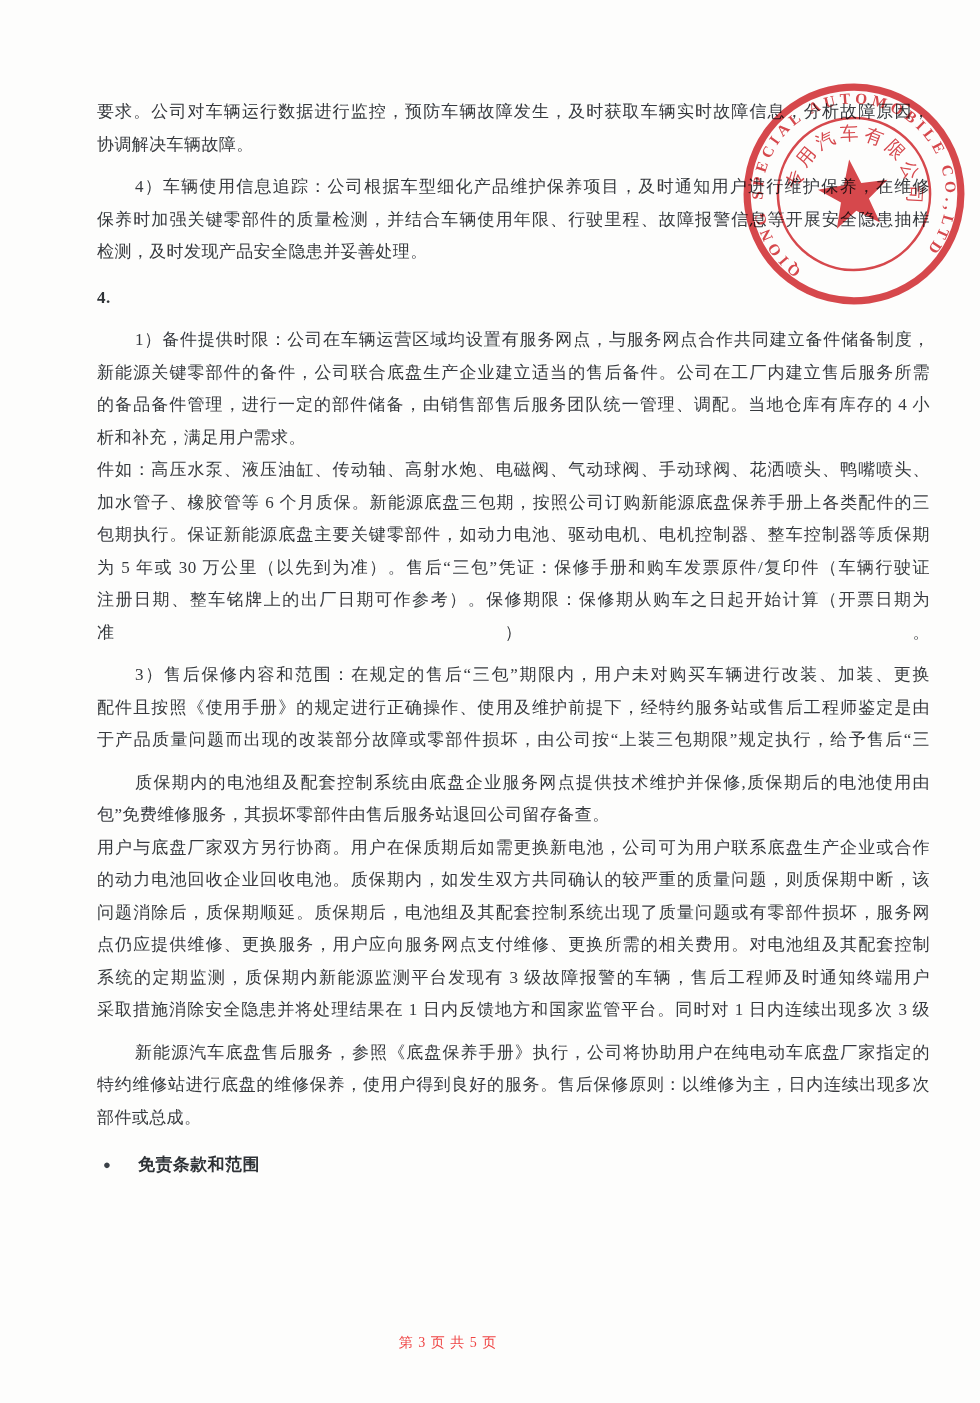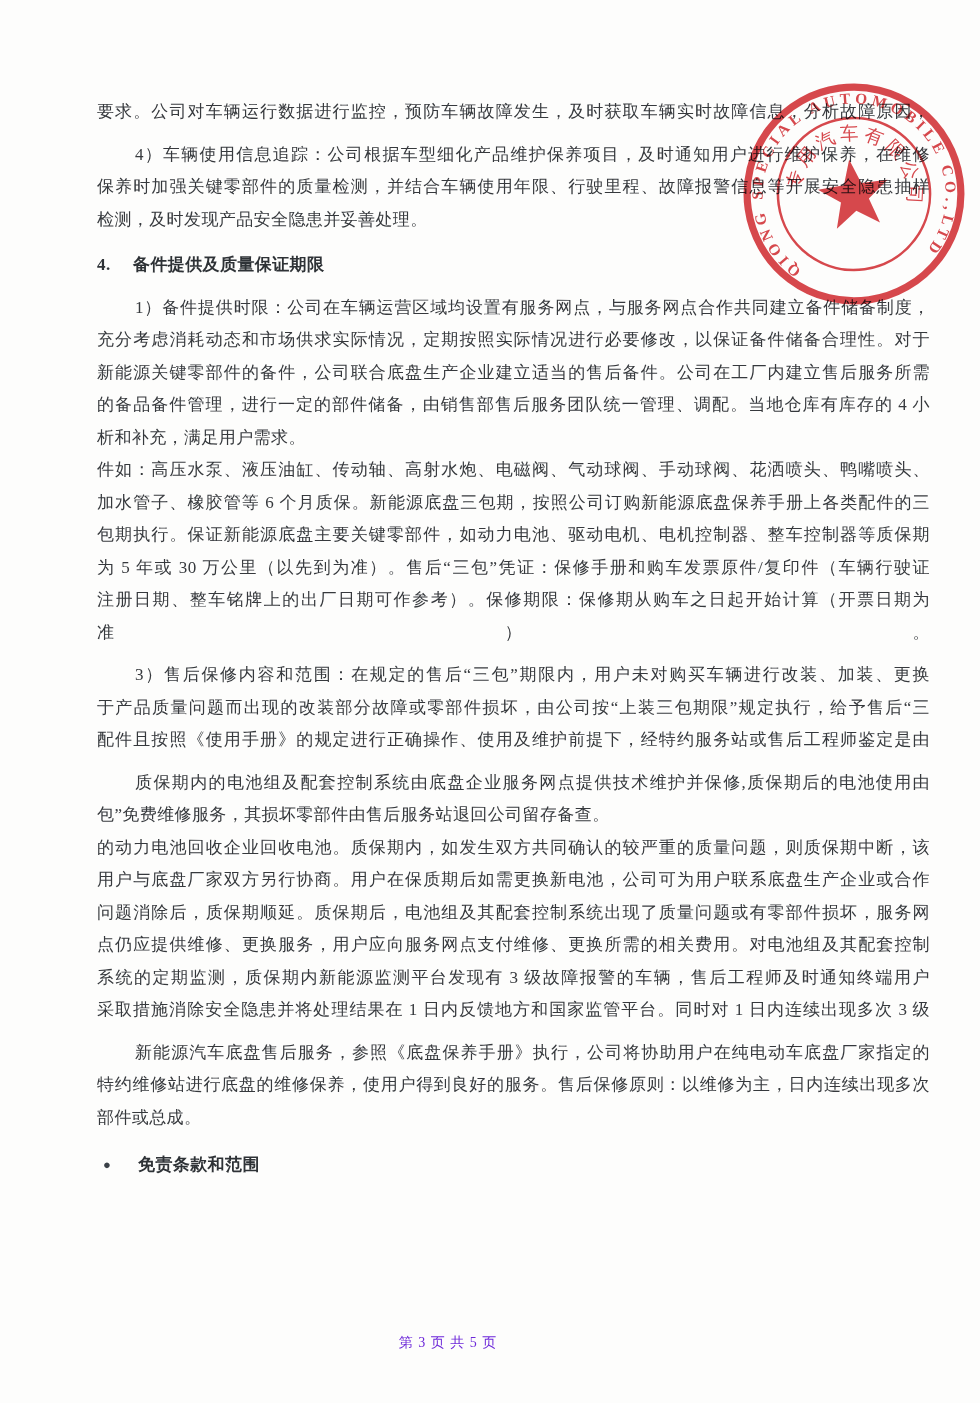"协调解决车辆故障。" div.line { html: none -> <div>协调解决车辆故障。</div> }
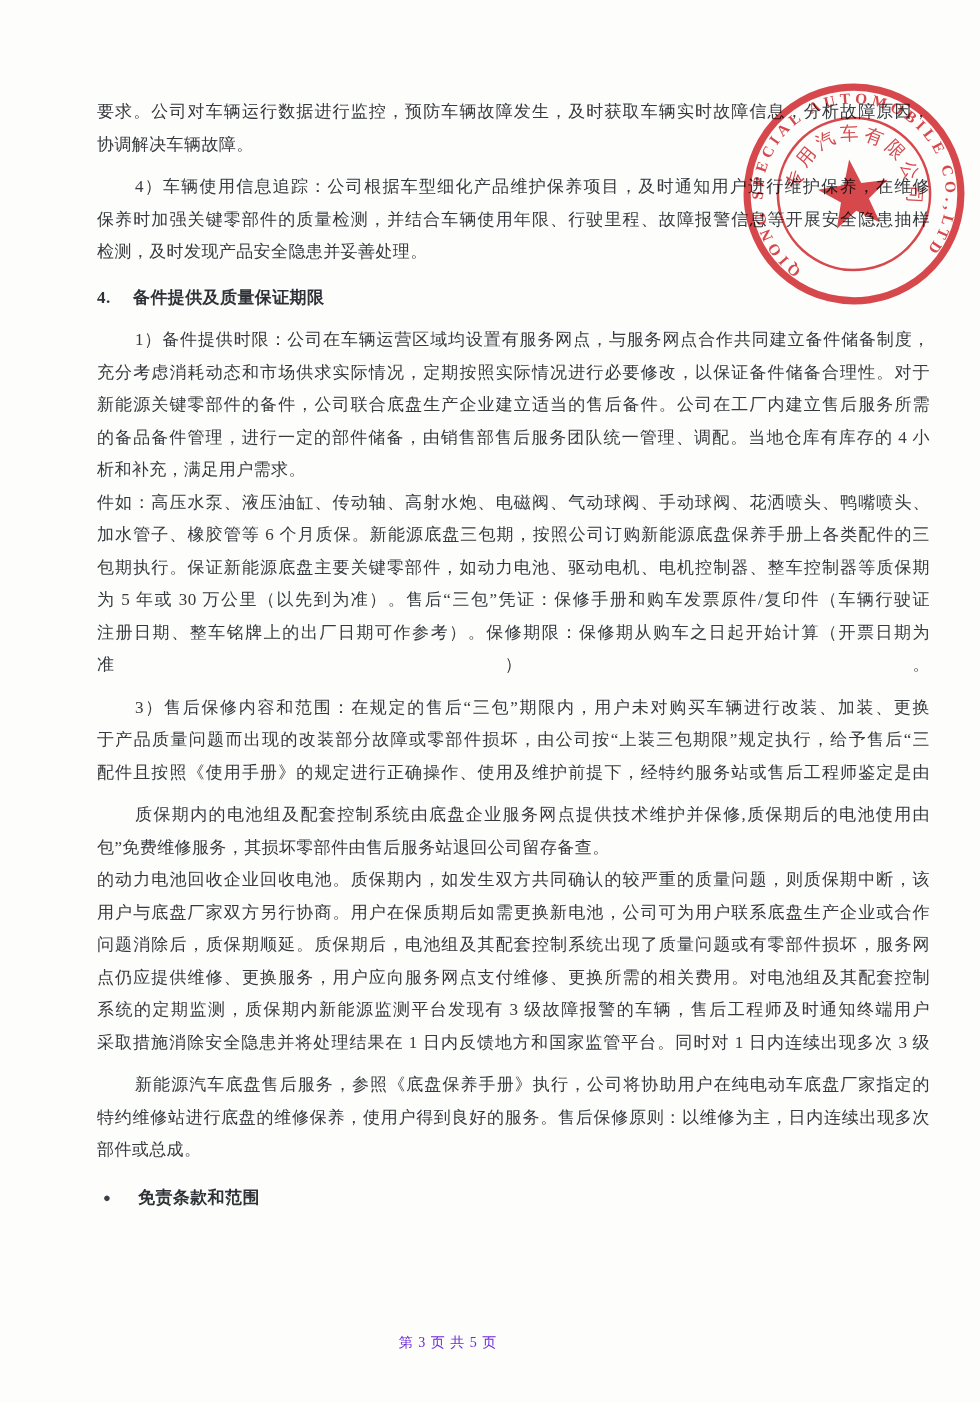"备件提供及质量保证期限" span.ttl { html: <span>备件提供及质量保证期限</span> -> none }
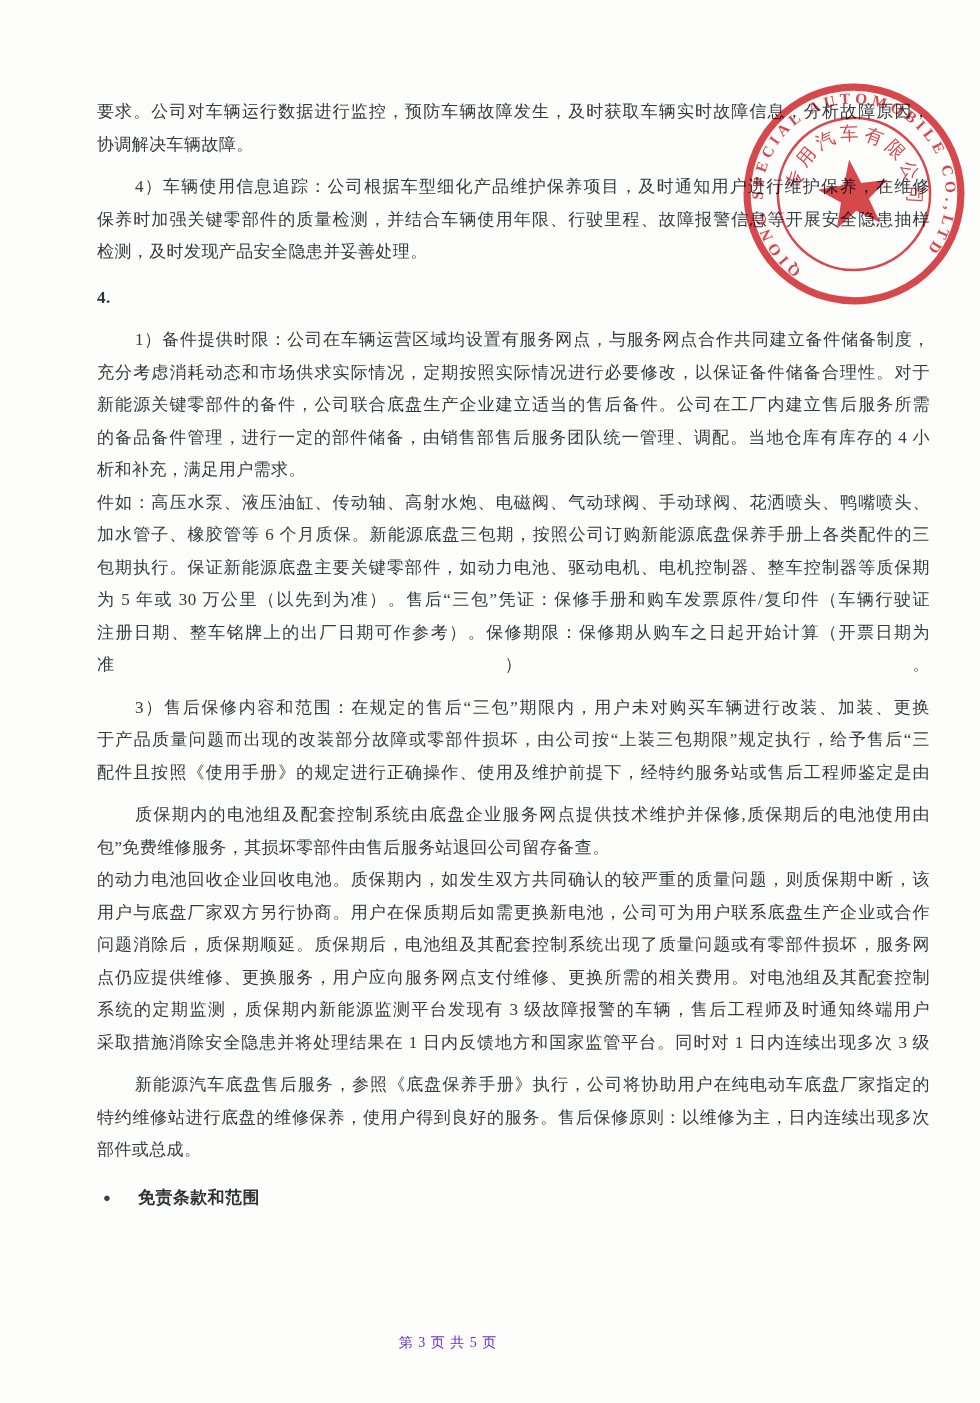"充分考虑消耗动态和市场供求实际情况，定期按照实际情况进行必要修改，以保证备件储备" div.line { html: <div>充分考虑消耗动态和市场供求实际情况，定期按照实际情况进行必要修改，以保证备件储备合理性。对于</div> -> none }
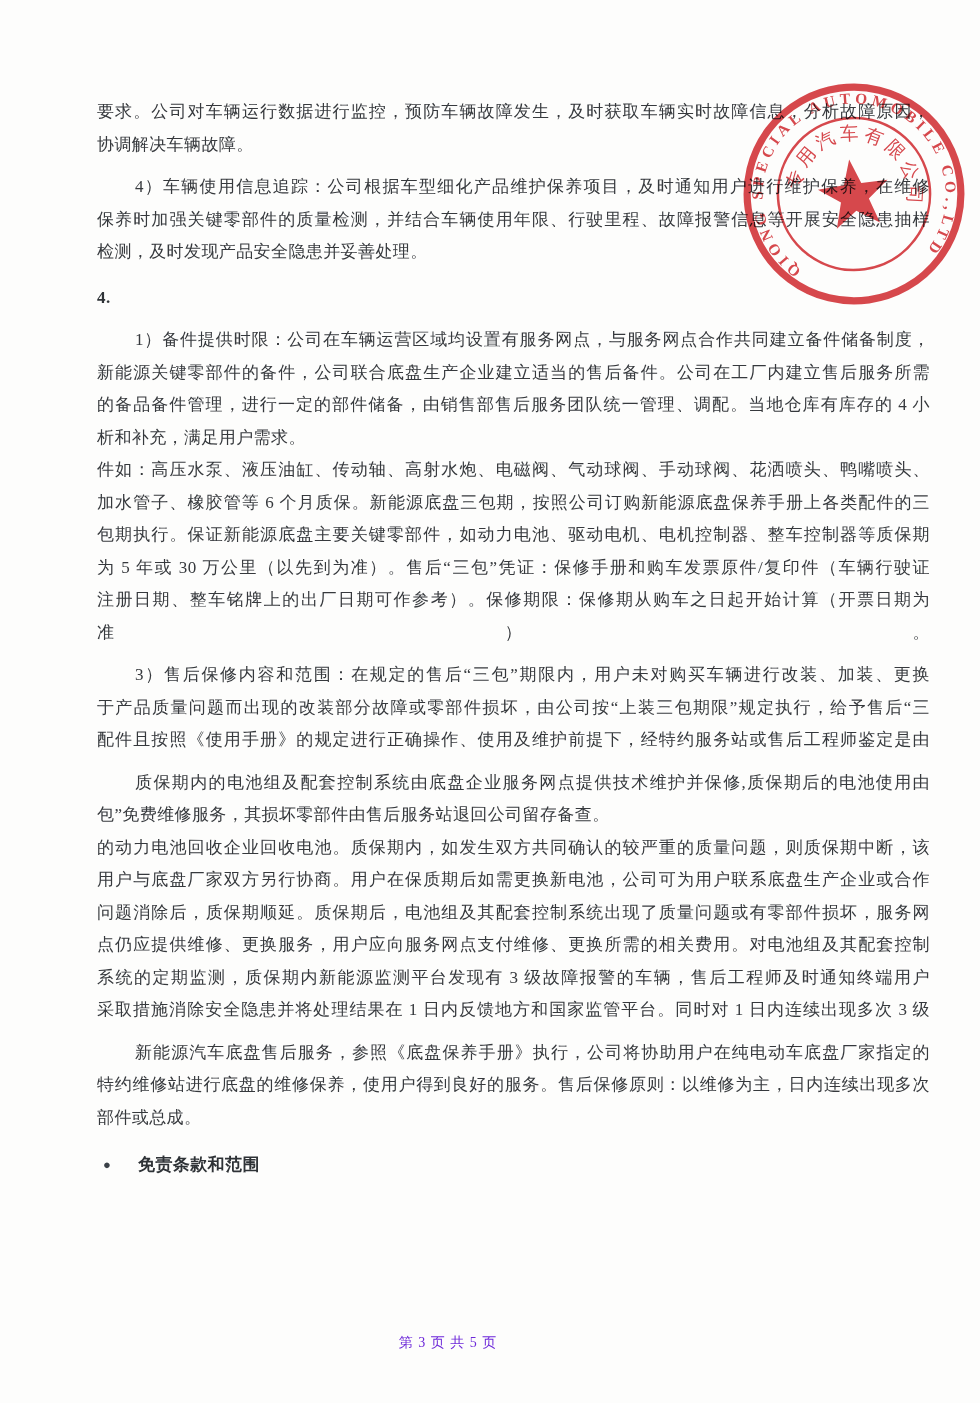"于产品质量问题而出现的改装部分故障或零部件损坏，由公司按“上装三包期限”规定执行" div.line { order: before "配件且按照《使用手册》的规定进行正确操作、使用及维护前提下，经特约服务站或售后工" -> after "配件且按照《使用手册》的规定进行正确操作、使用及维护前提下，经特约服务站或售后工" }
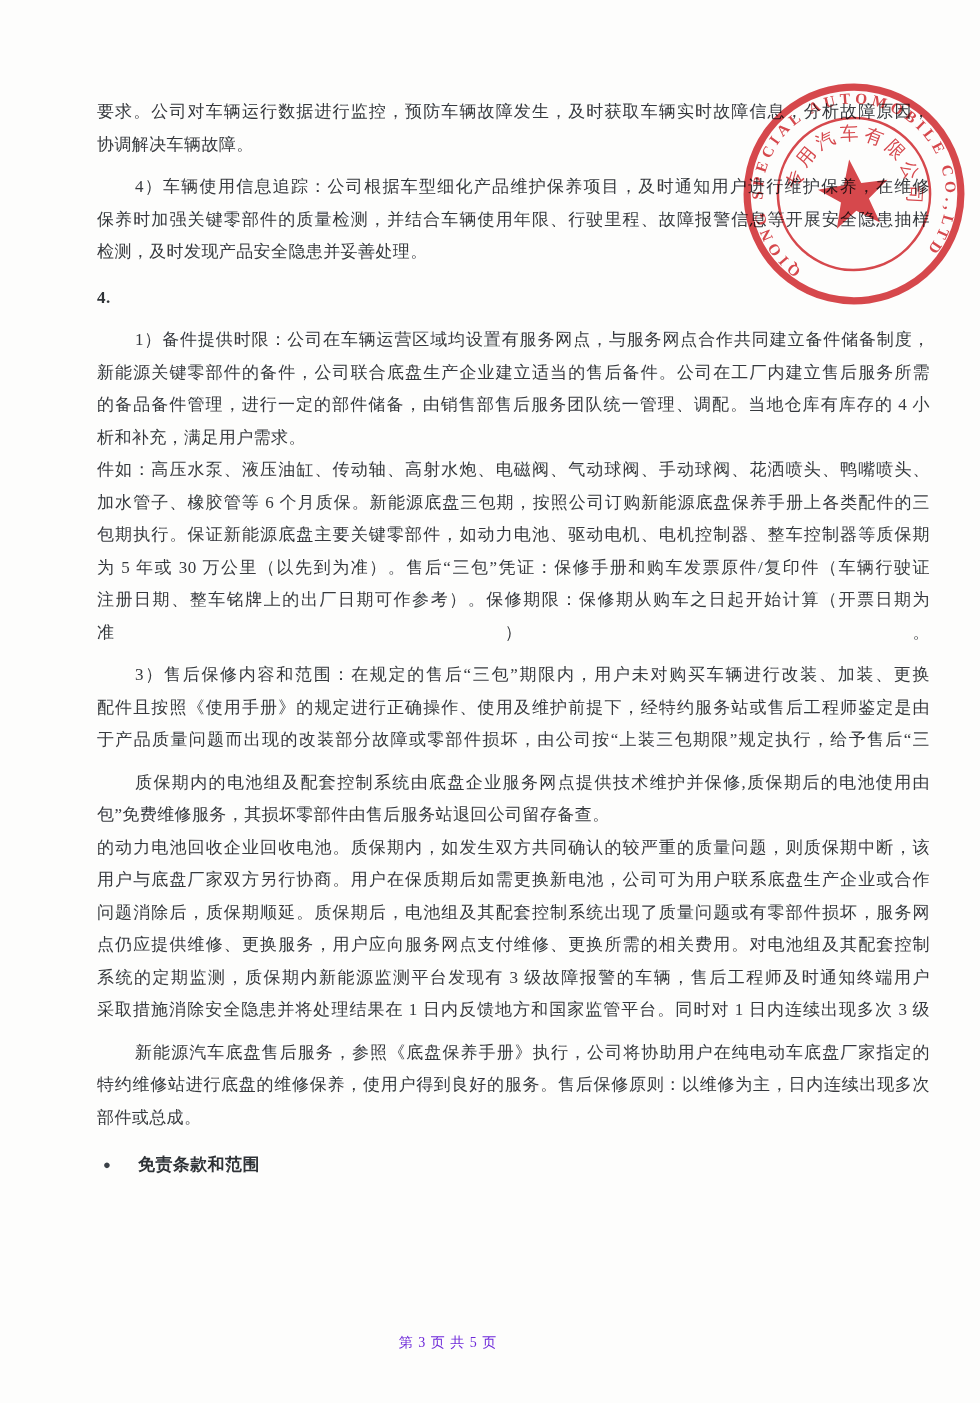"的动力电池回收企业回收电池。质保期内，如发生双方共同确认的较严重的质量问题，则质" div.line { order: before "用户与底盘厂家双方另行协商。用户在保质期后如需更换新电池，公司可为用户联系底盘生" -> after "用户与底盘厂家双方另行协商。用户在保质期后如需更换新电池，公司可为用户联系底盘生" }
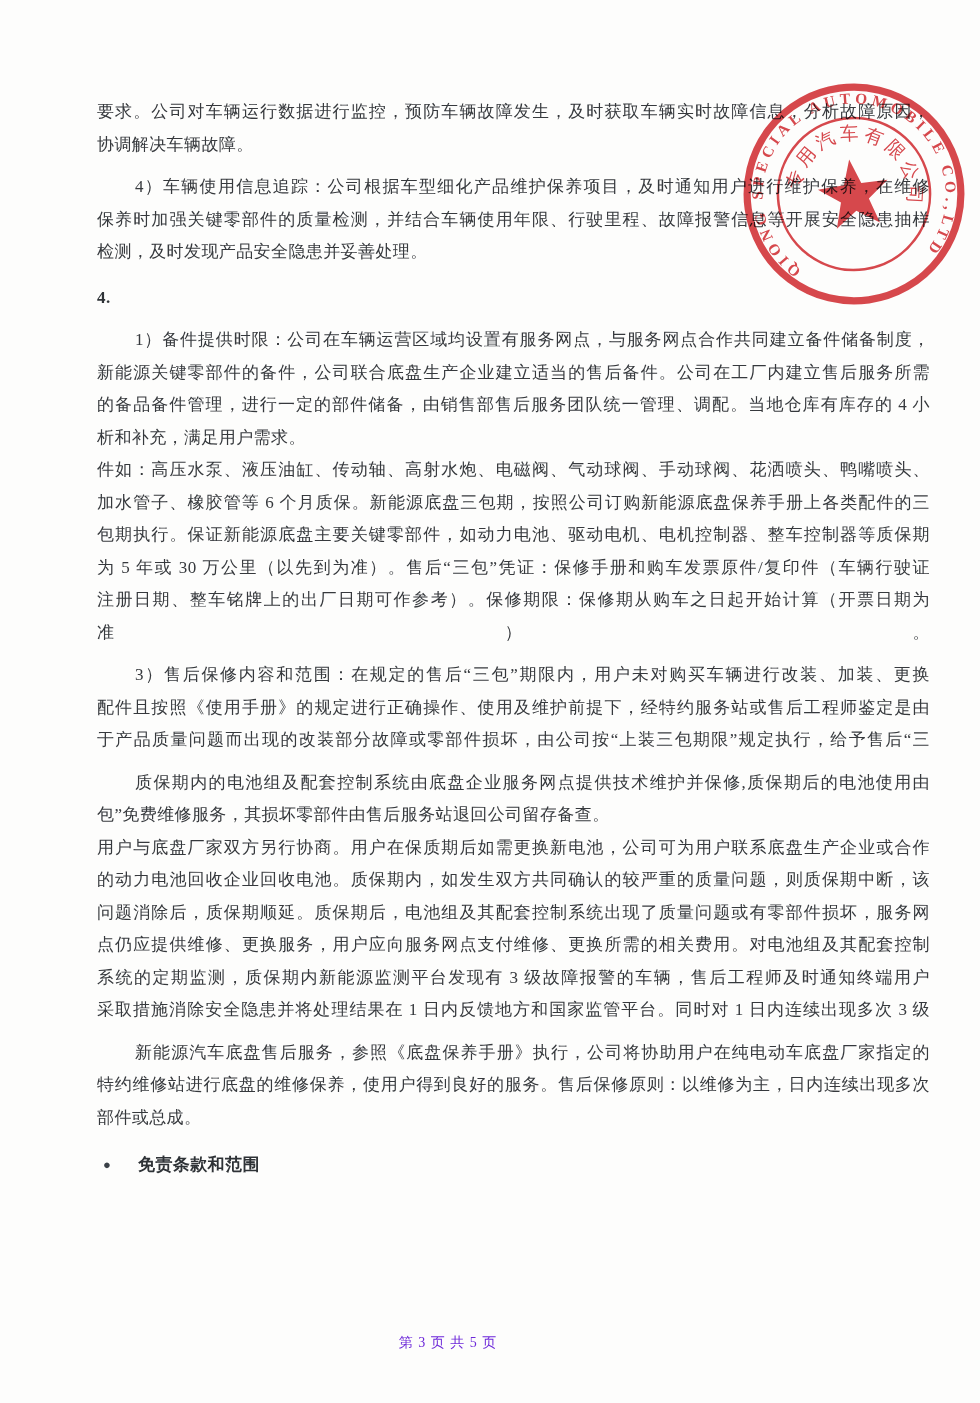"第 3 页 共 5" .footer { color: #6d28d9 -> #ef4444 }
